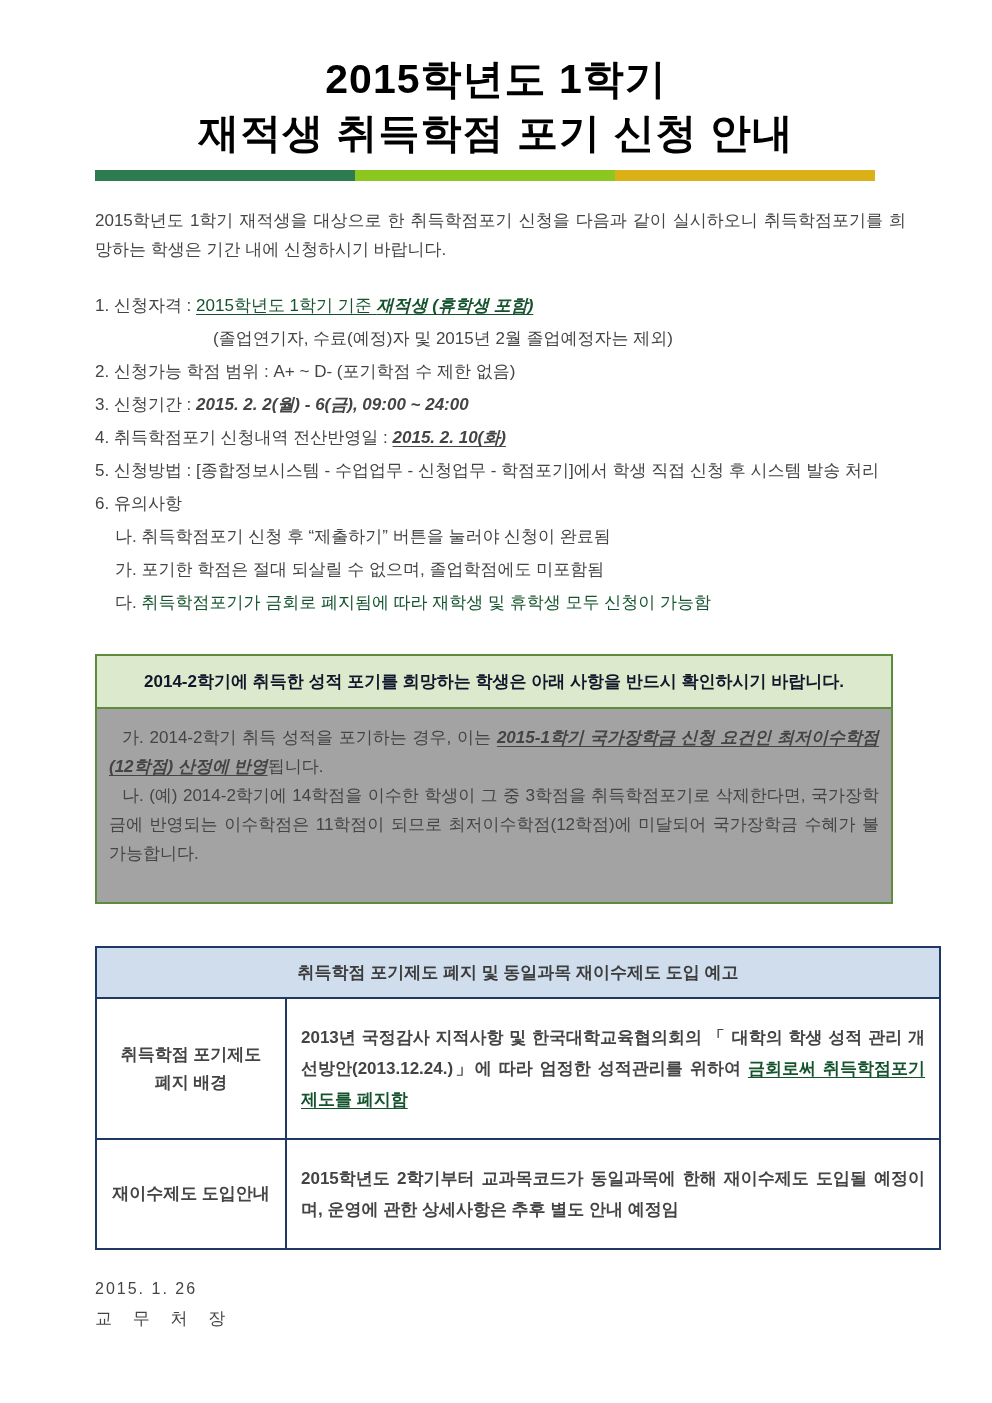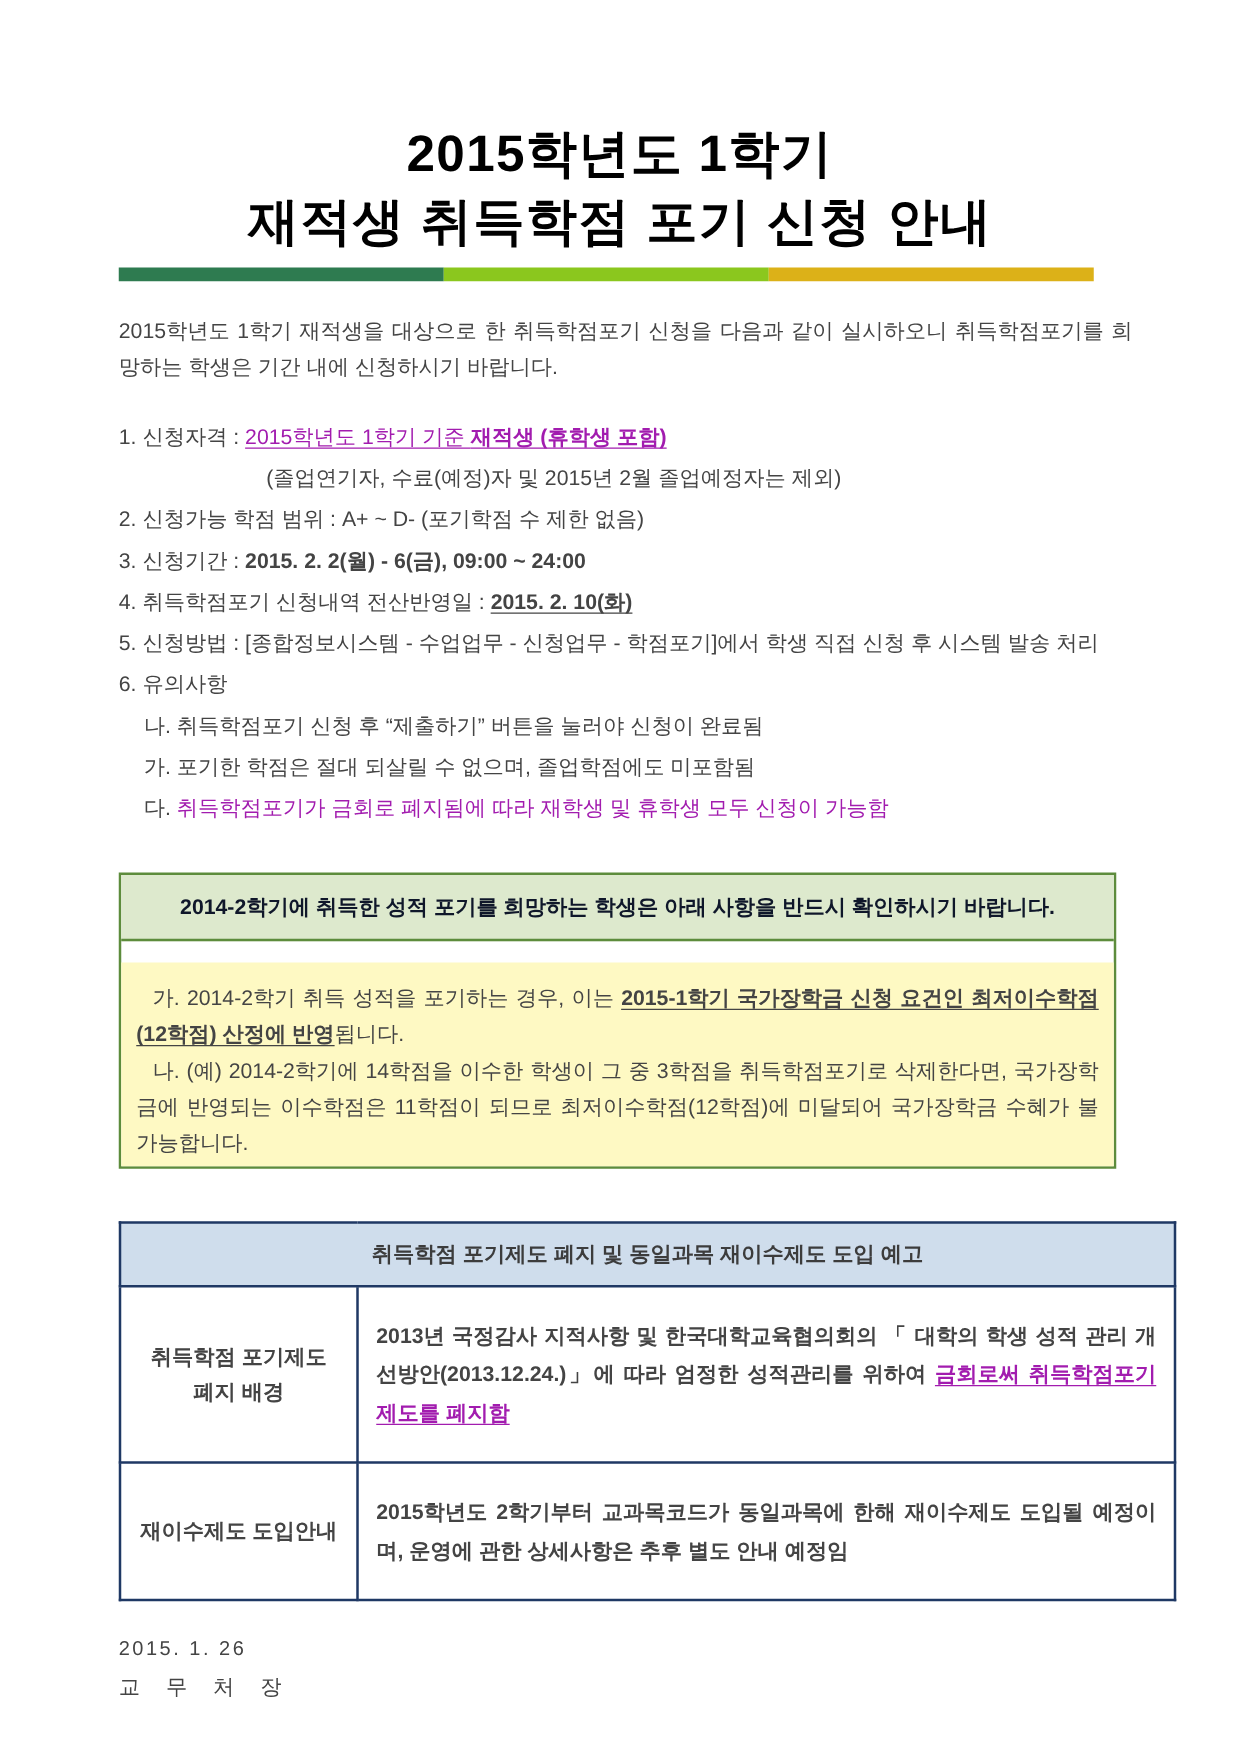"2015학년도 1학기" .doc-header { padding-top: 96px -> 52px }
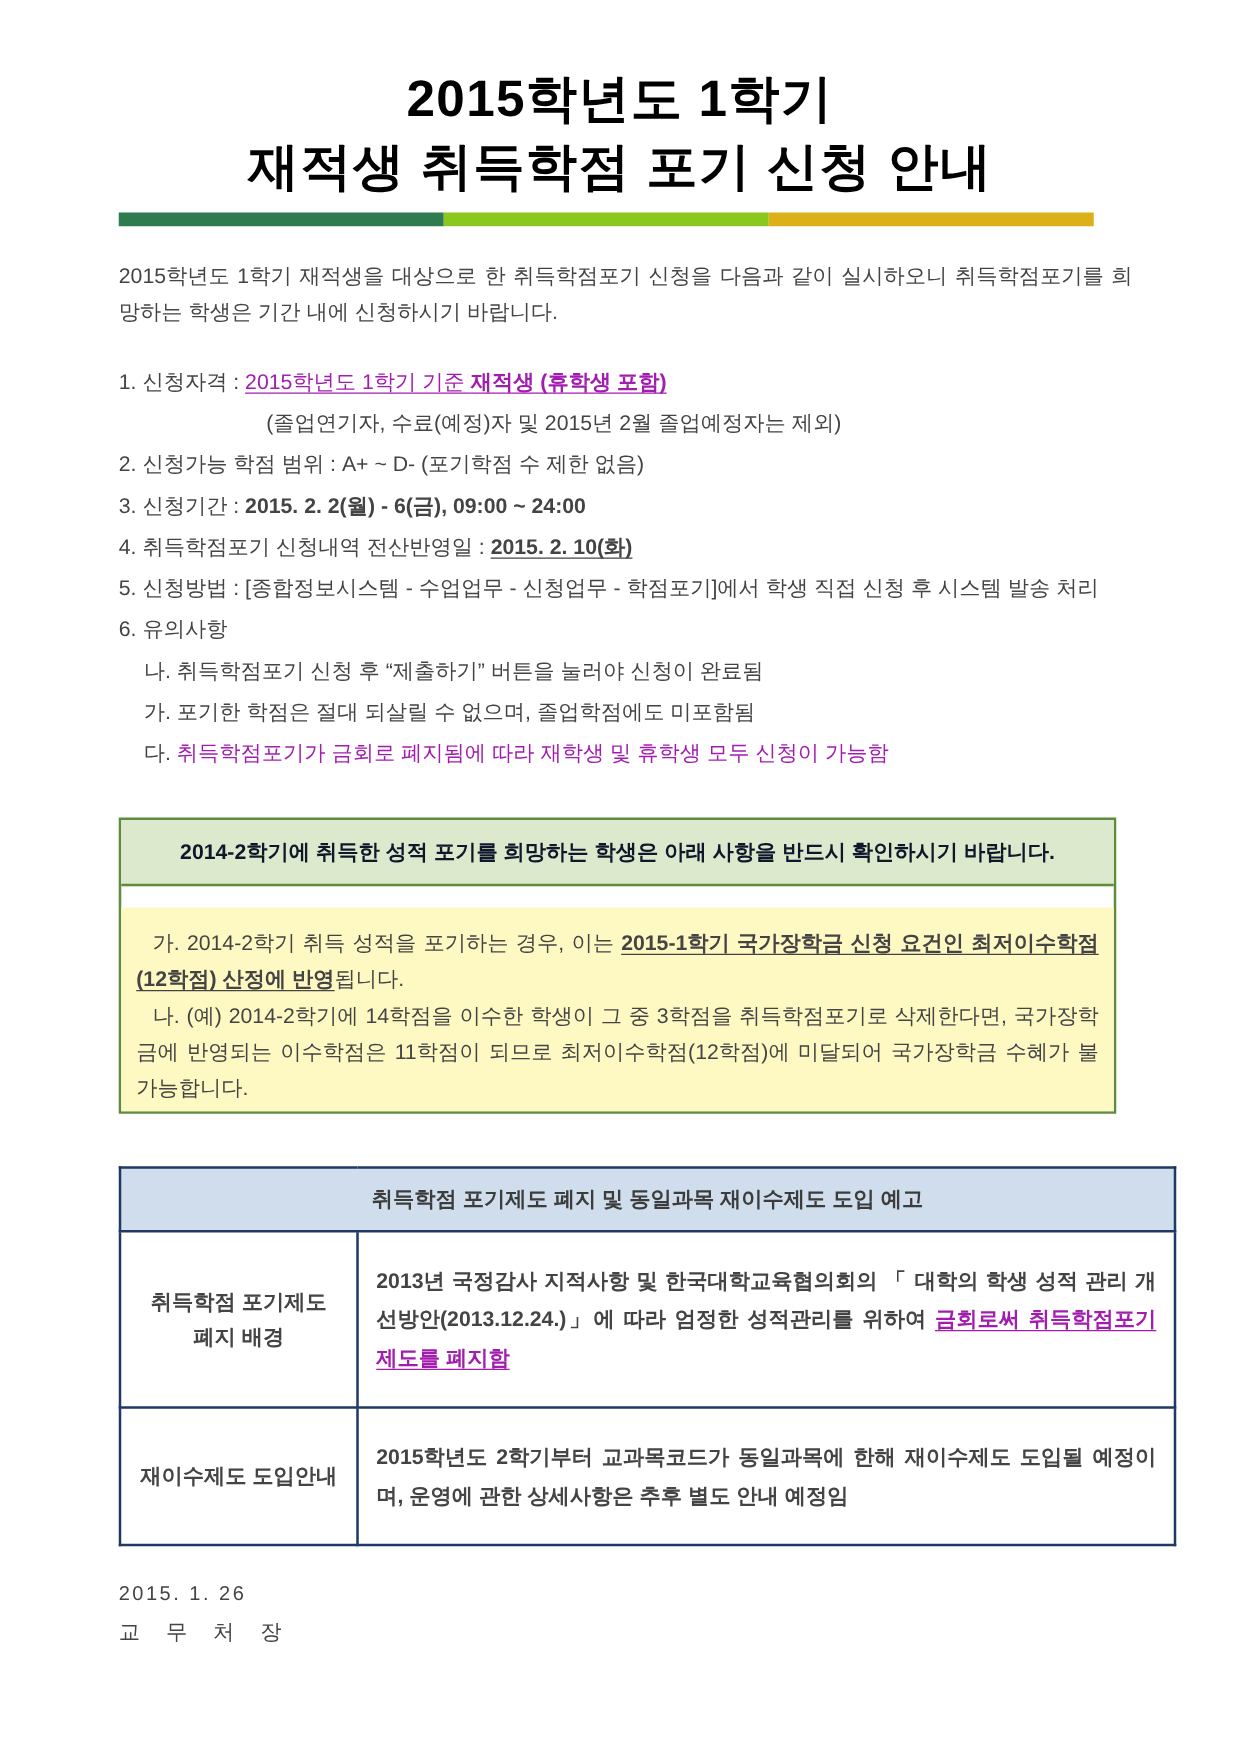"2015학년도 1학기 기준" .red { color: #a21caf -> #14532d }
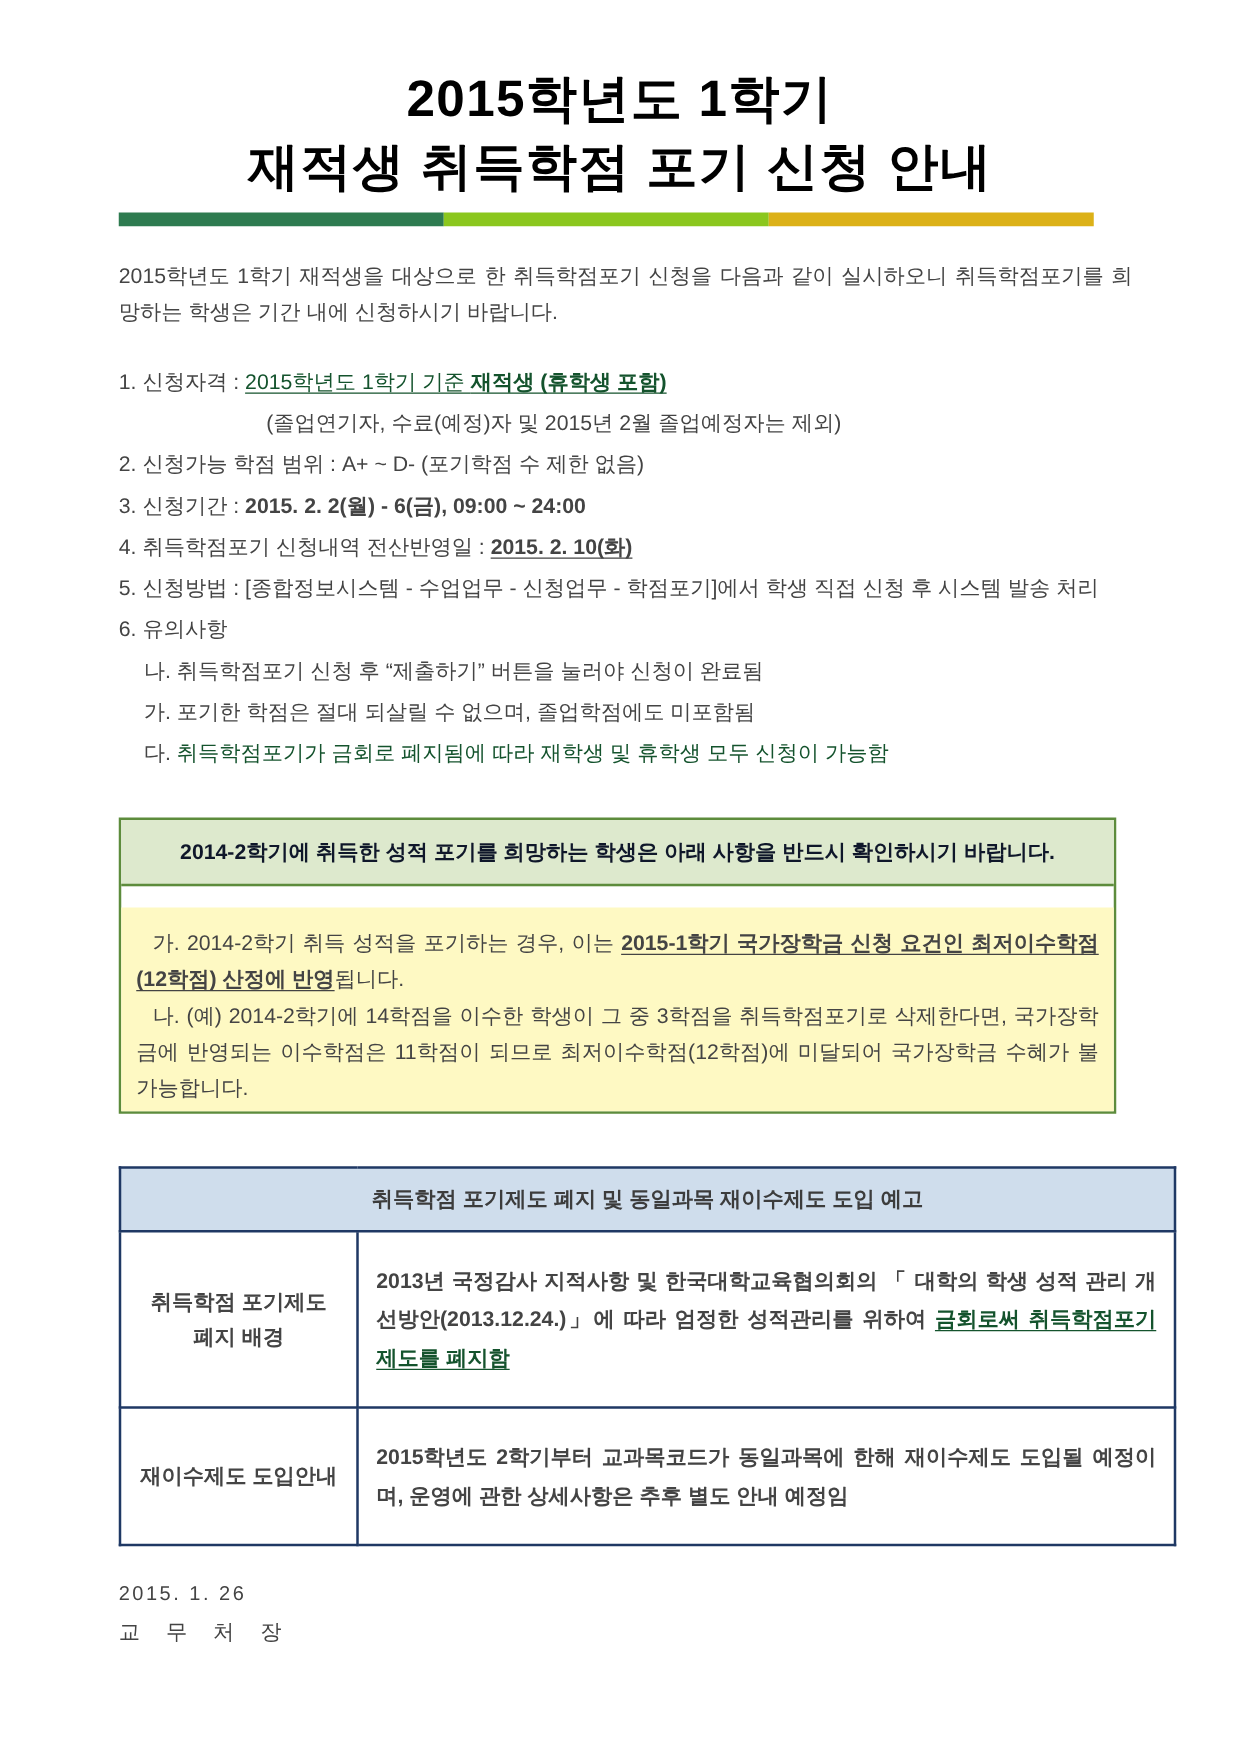"재적생 (휴학생 포함)" .bold { font-style: none -> italic }
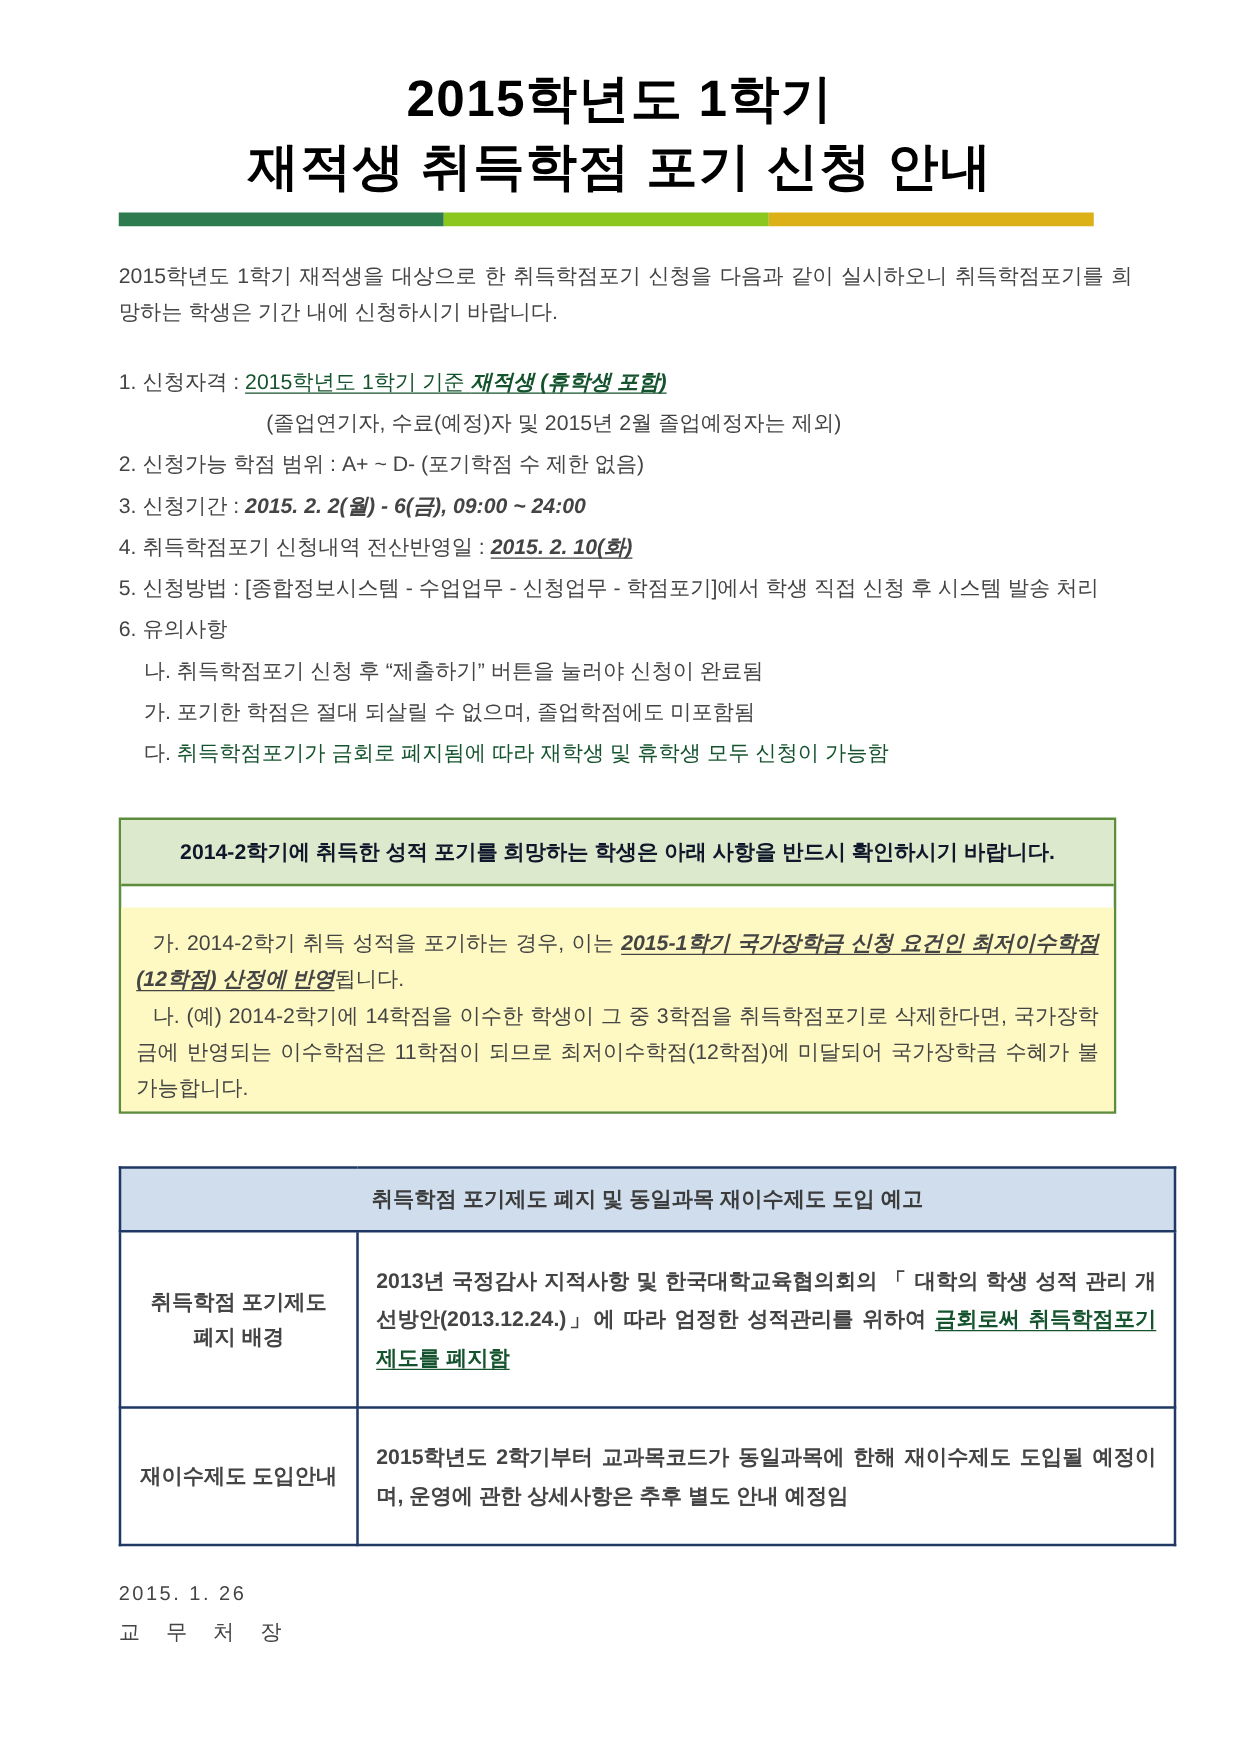"가. 2014-2학기 취득 성적을 포기하는" .notice-box-body { background: #fef9c3 -> #a3a3a3; margin-top: 17px -> none; padding: 14px 12px 4px 12px -> 14px 12px 34px 12px }
